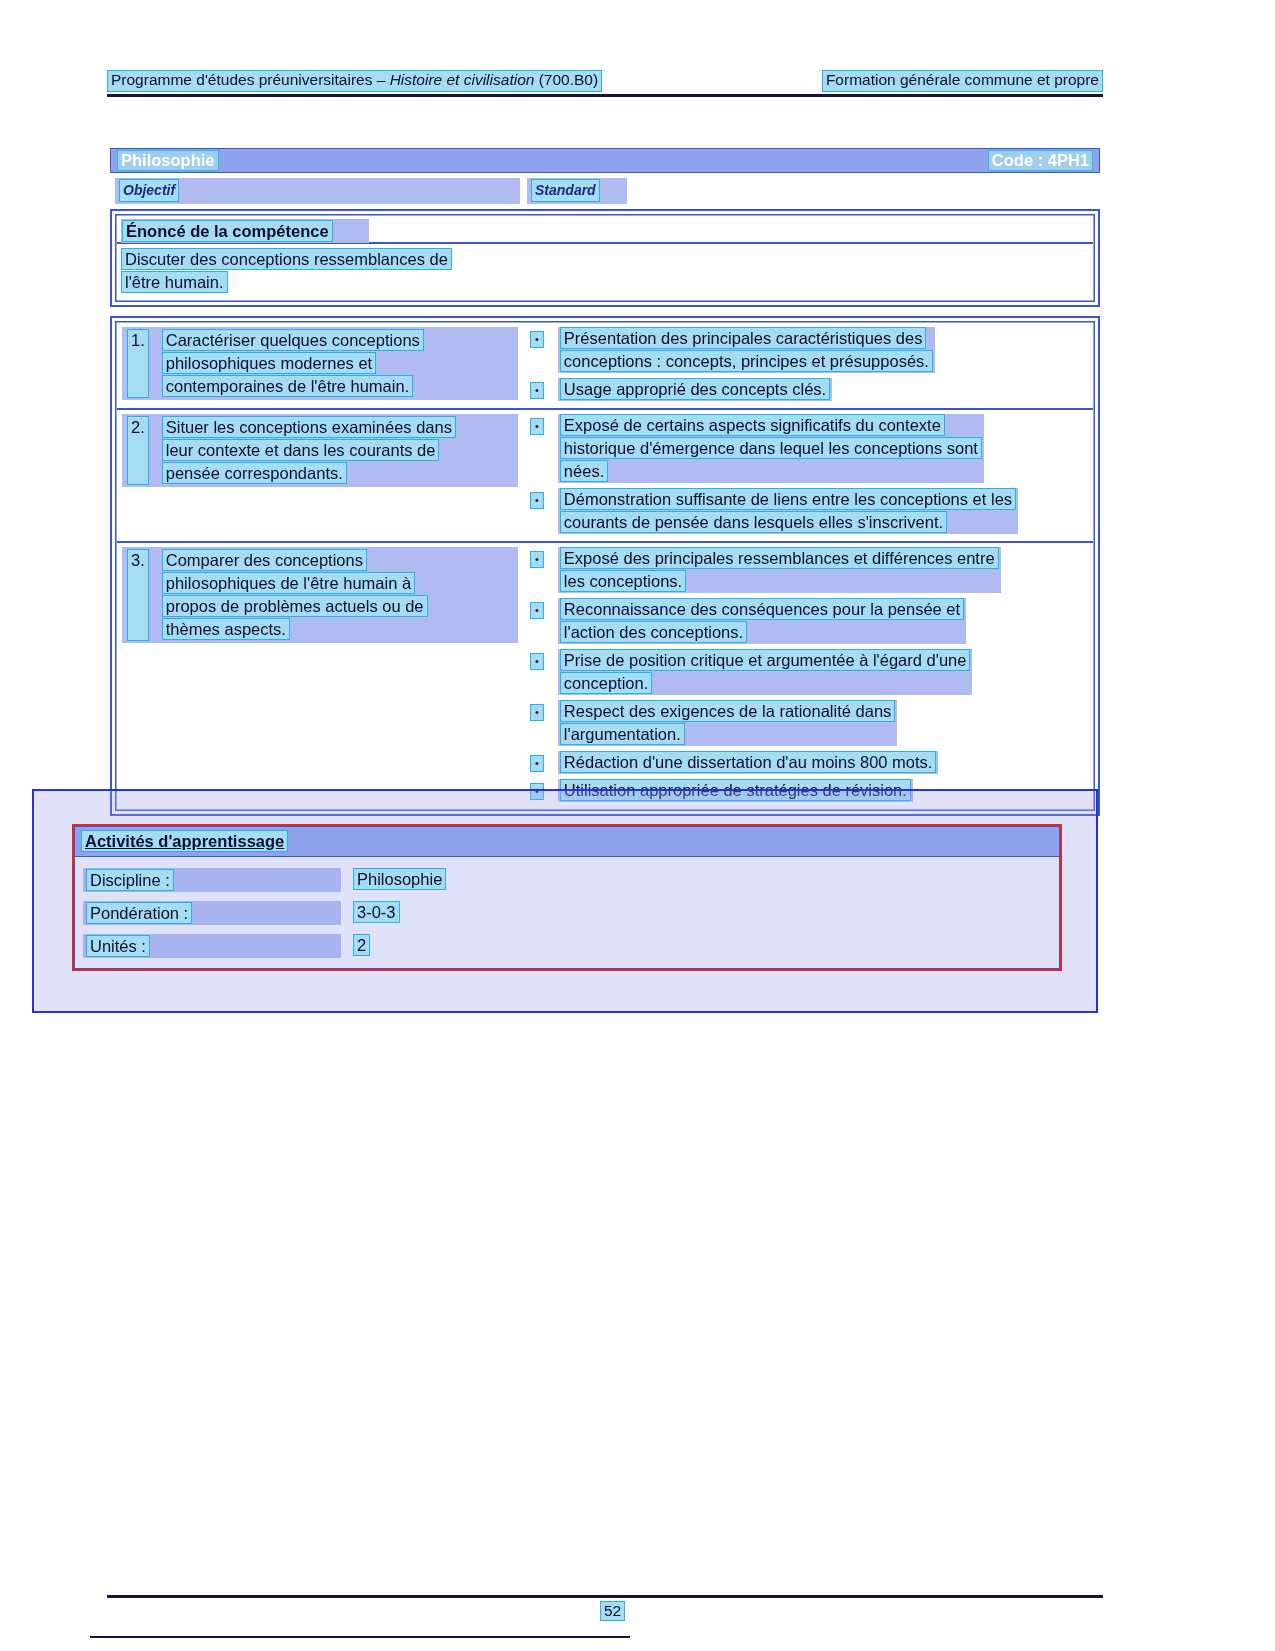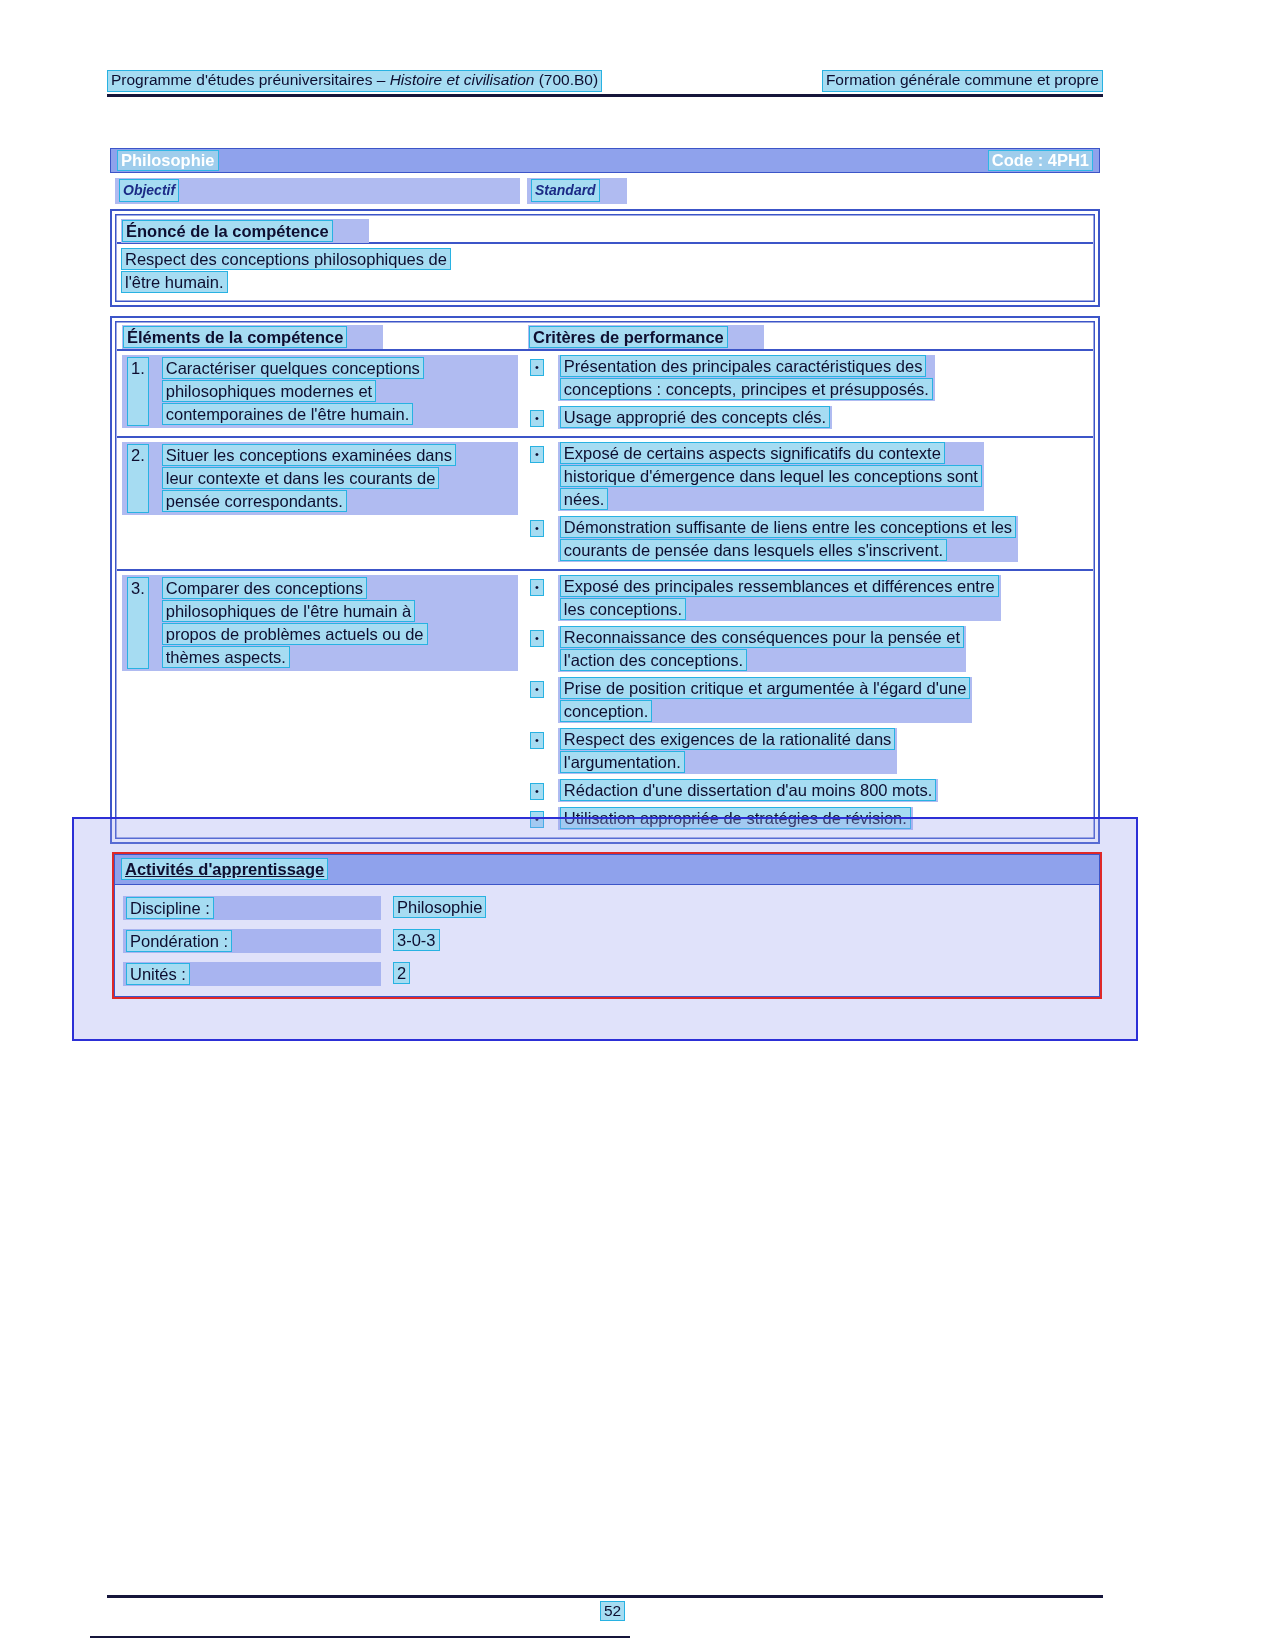"Respect des conceptions philosophiques" span.hl { text: Respect des conceptions philosophiques -> Discuter des conceptions ressemblances }
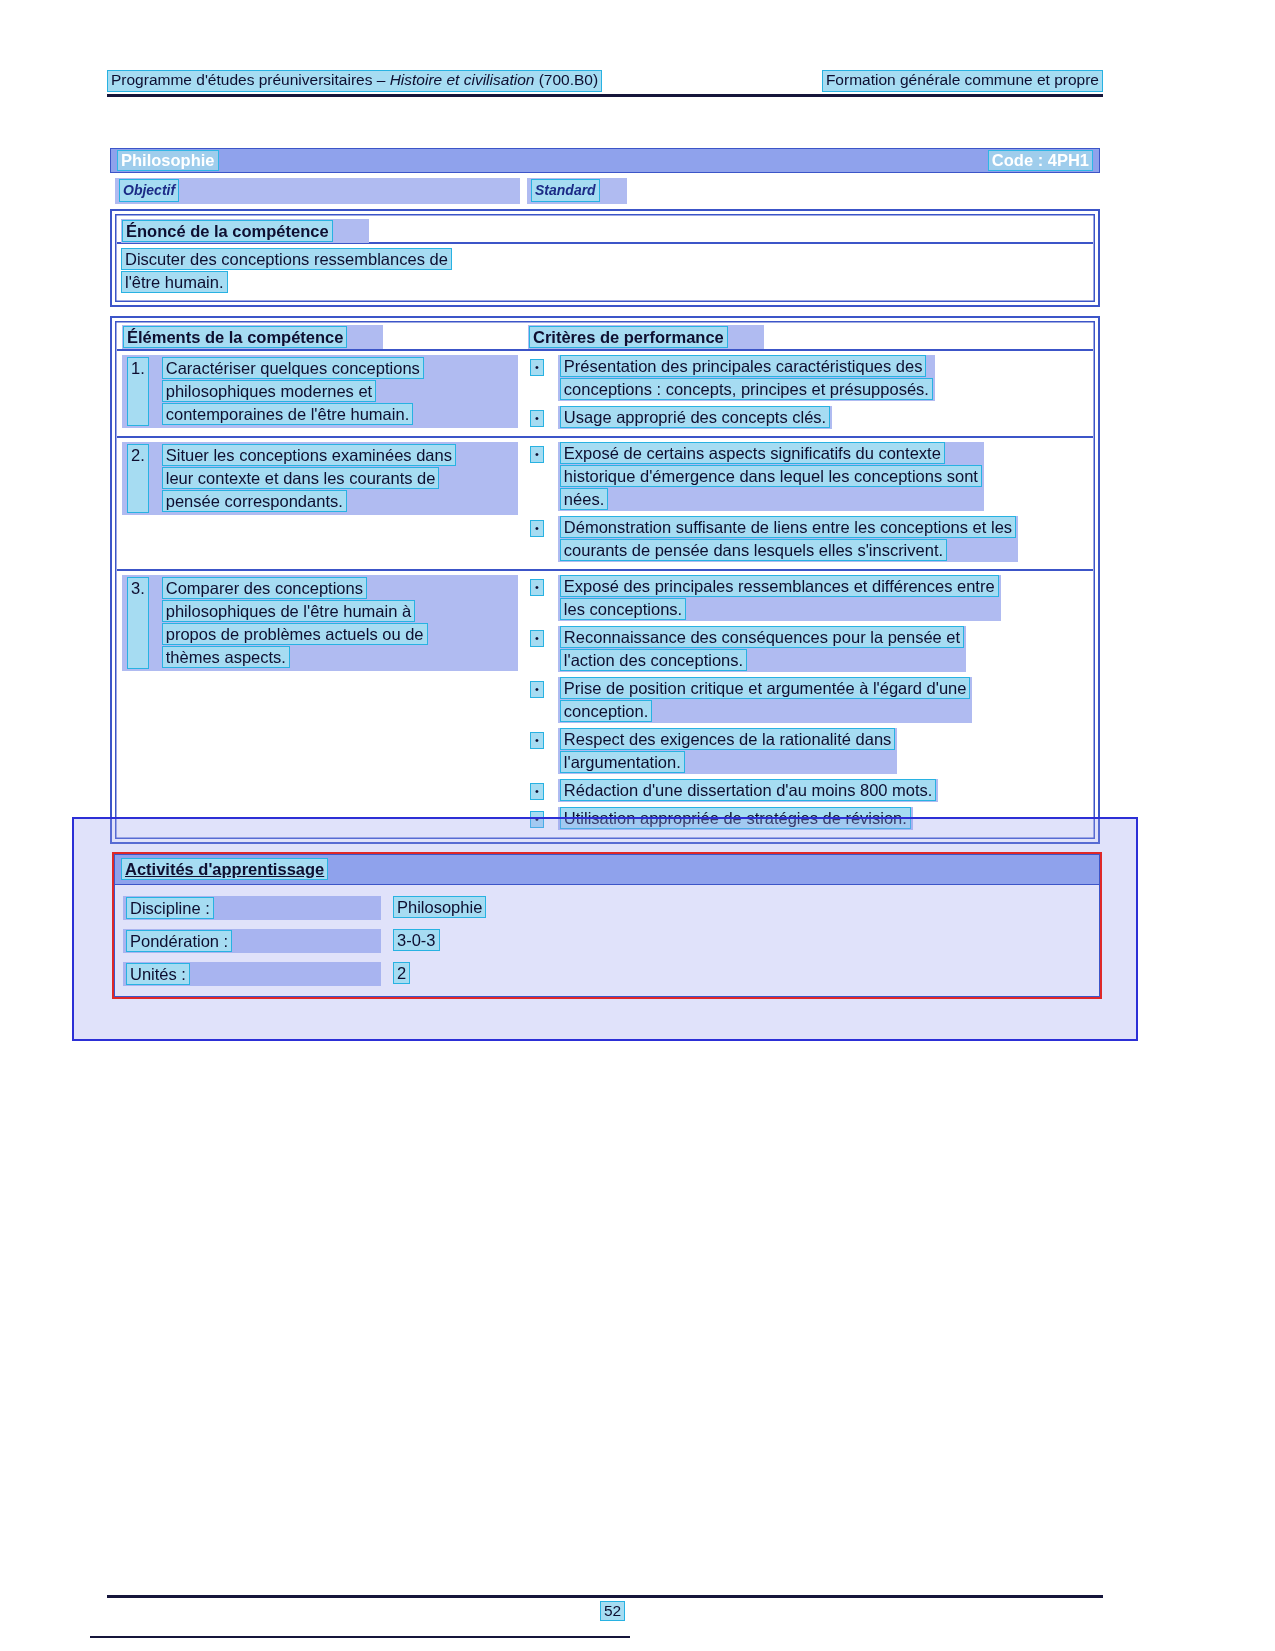"Éléments de la compétence" div.t-header { html: <div> <div><span><span>Éléments de la compétence</span></span></div> <div><span><span>Critères de performance</span></span></div> </div> -> none }
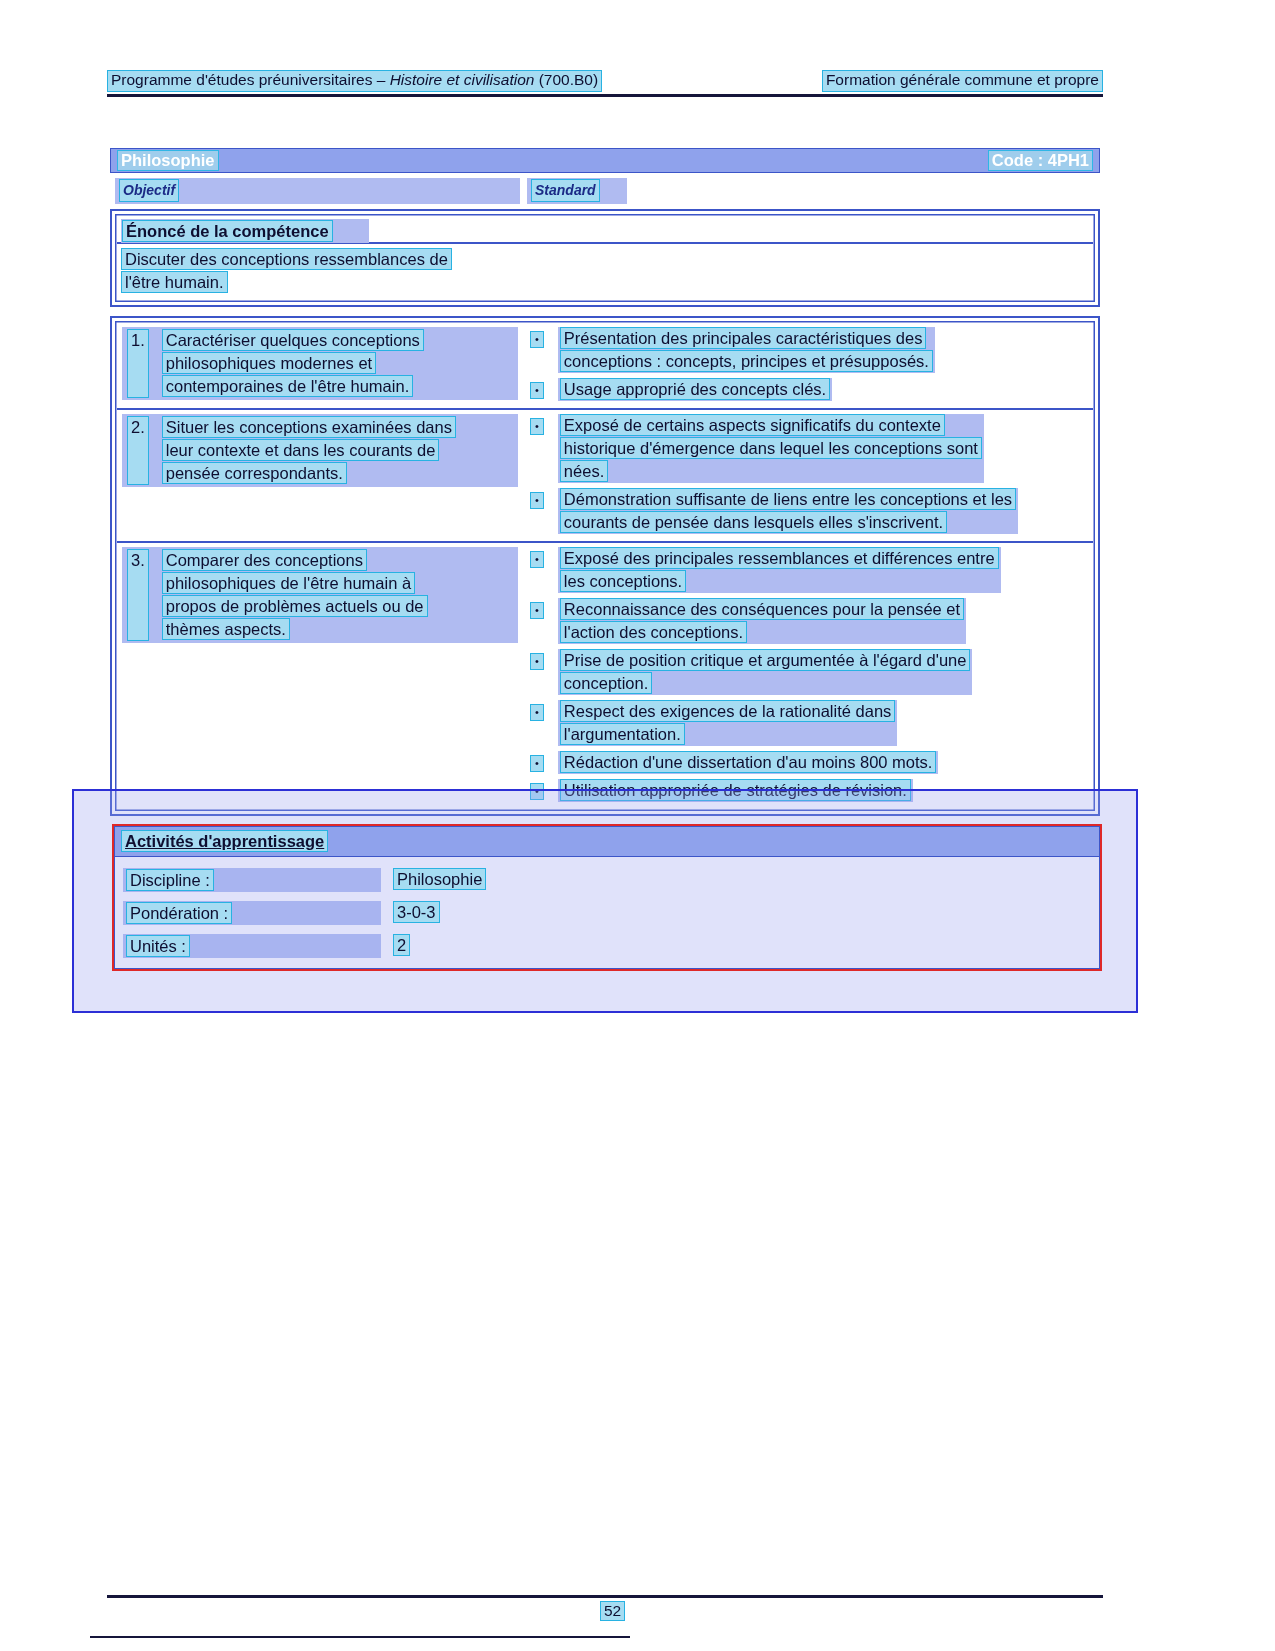"Activités d'apprentissage" .overlay-region { margin: -27px 0 0 72px -> -27px 0 0 32px }
